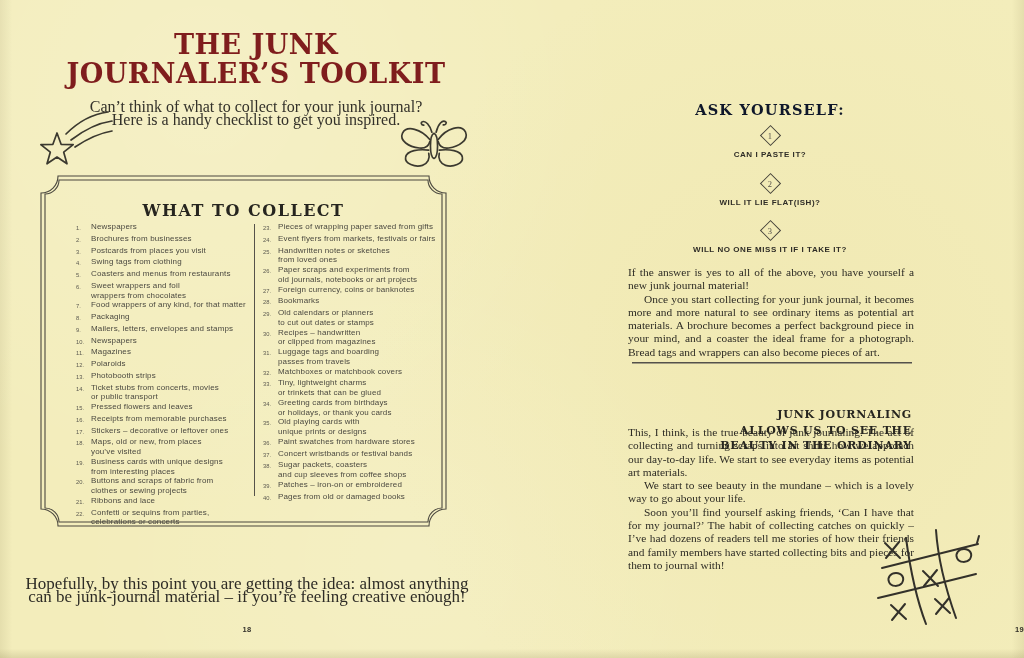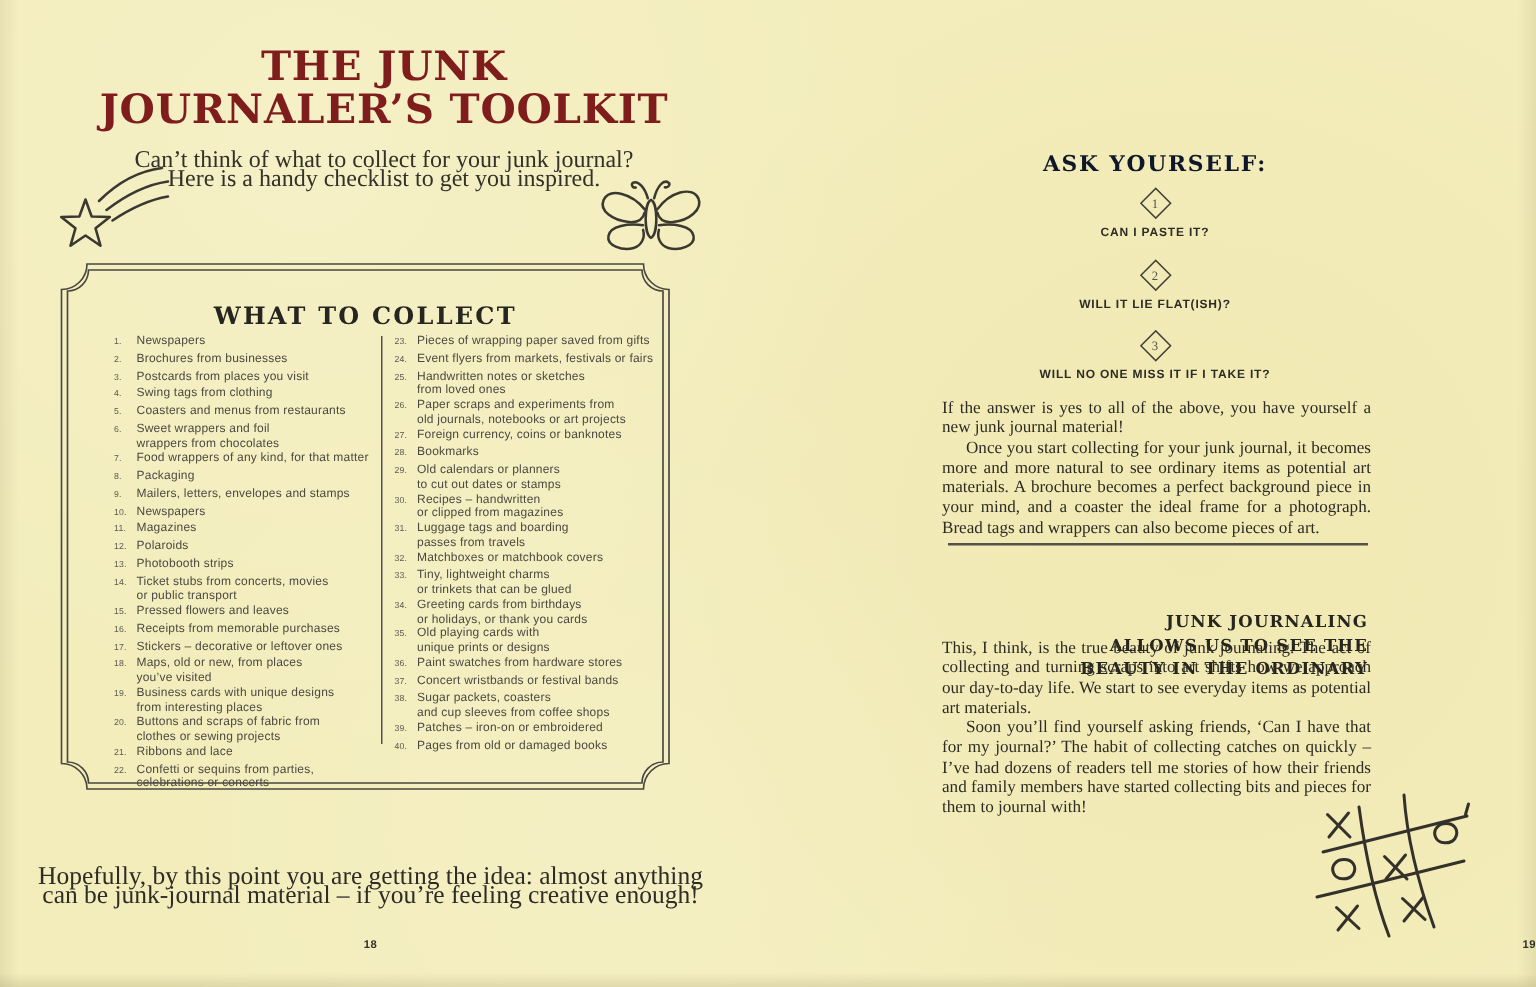"We start to see beauty" p.indent { html: none -> <p>We start to see beauty in the mundane – which is a lovely way to go about your life.</p> }
